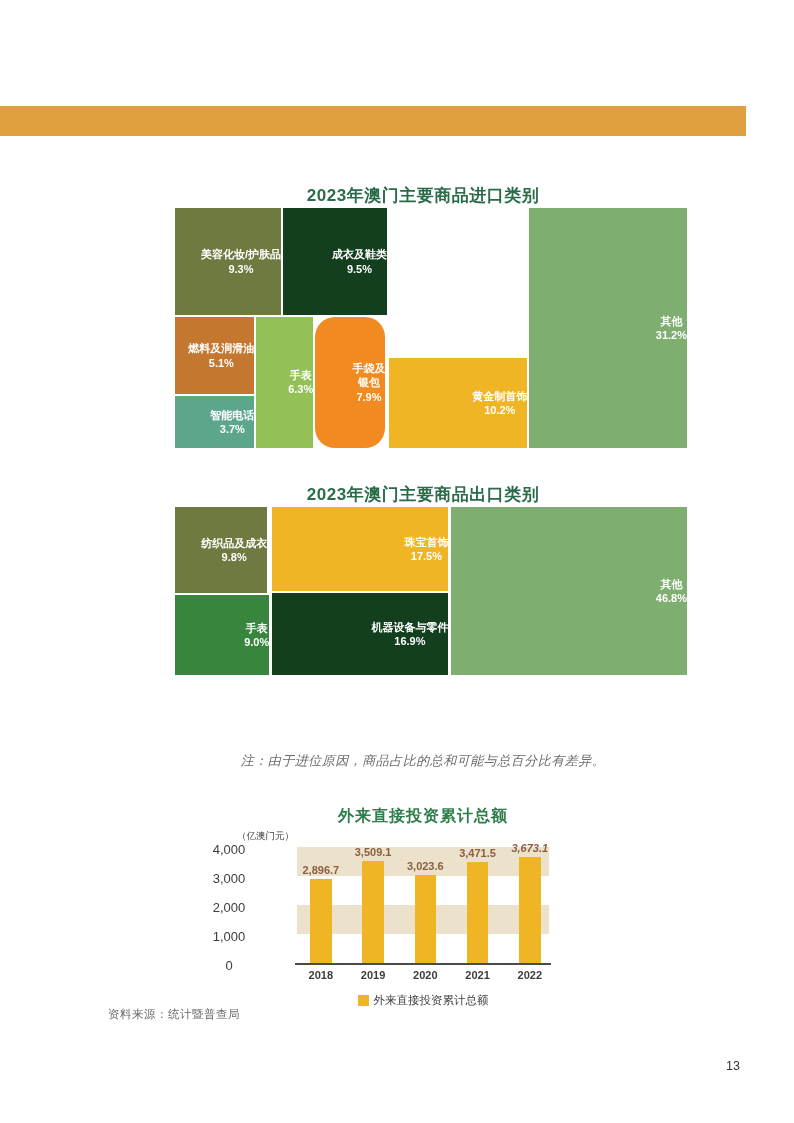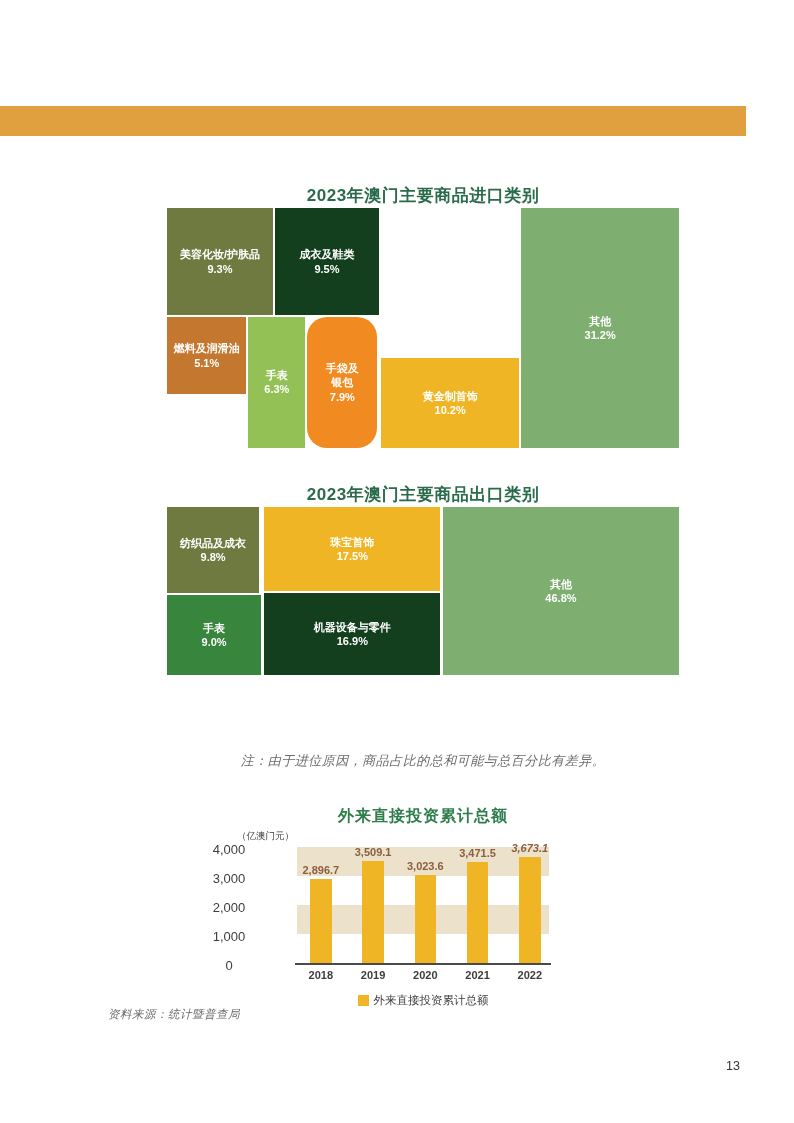"美容化妆/护肤品" .tm-block { justify-content: center -> flex-end; margin-left: none -> 8px }
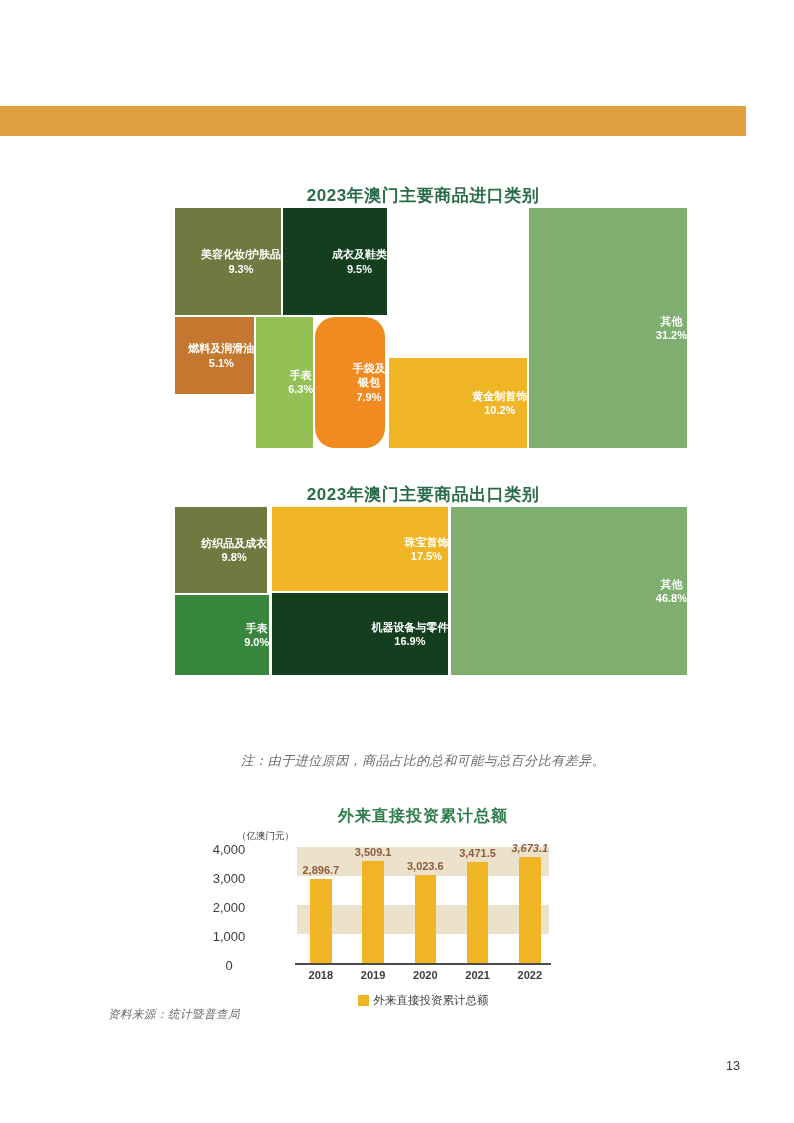"智能电话" div.tm-block { html: none -> <div> <div>智能电话 3.7%</div> </div> }
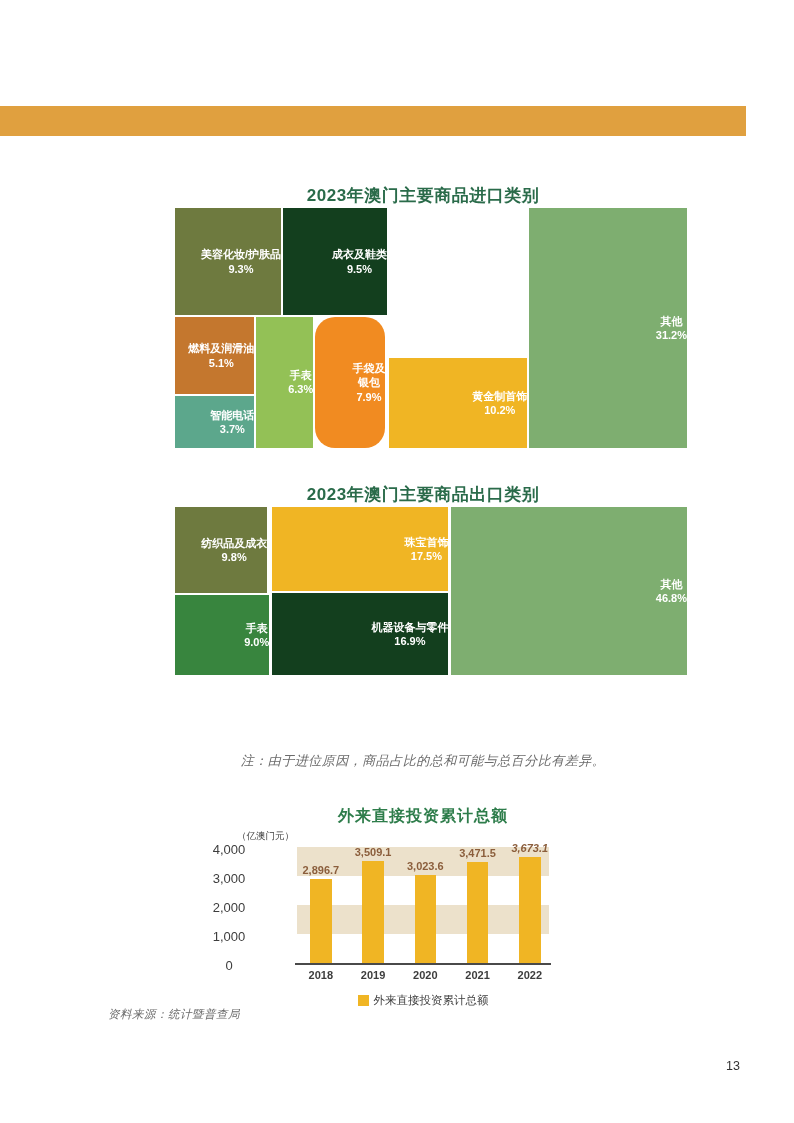"资料来源：统计暨普查局" .source-line { font-style: italic -> none }
